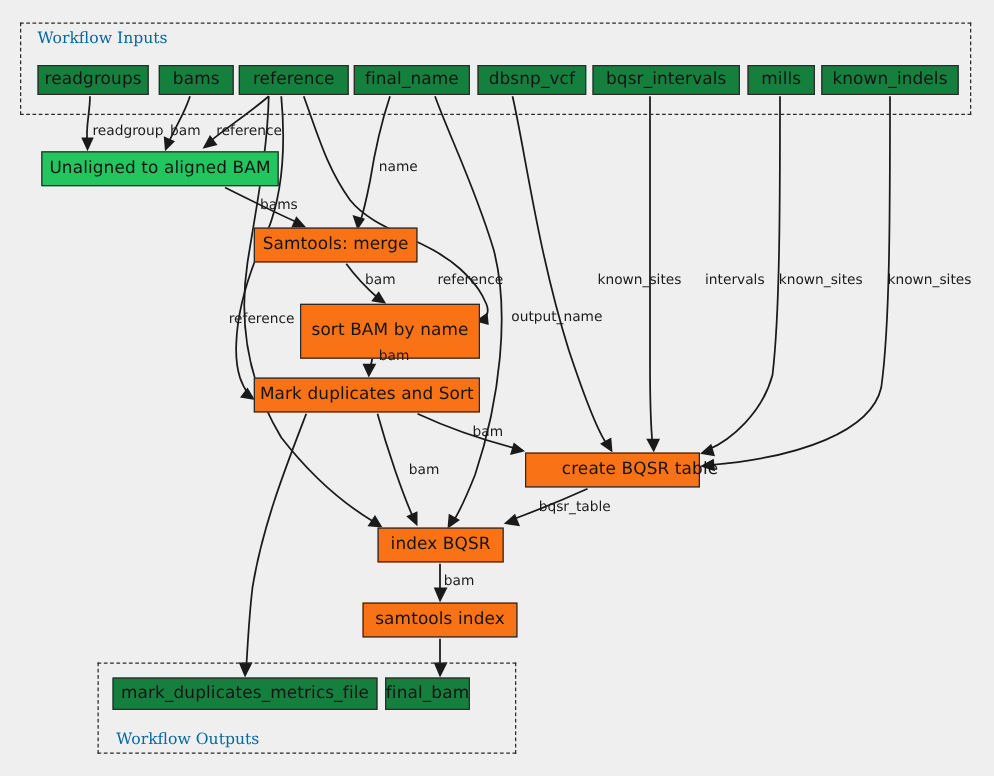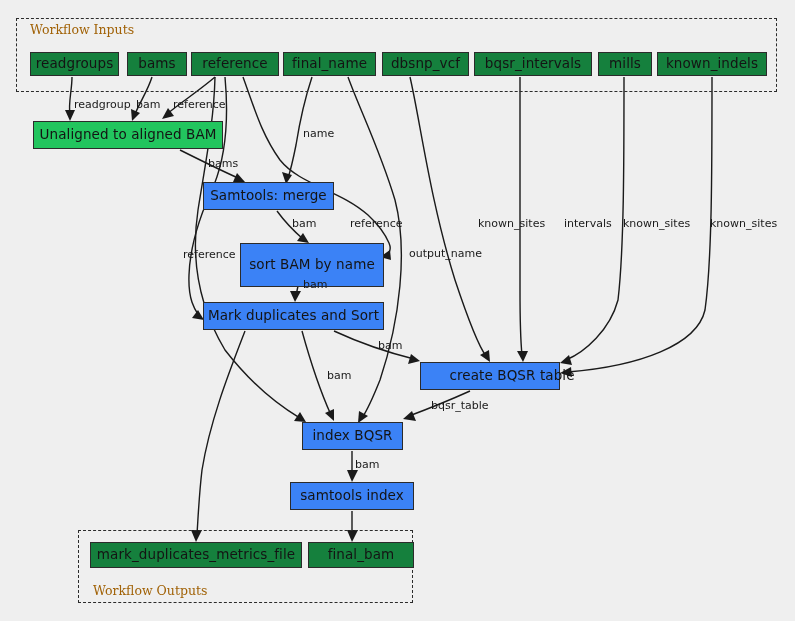"Workflow Inputs" .group-label { color: #a16207 -> #0369a1 }
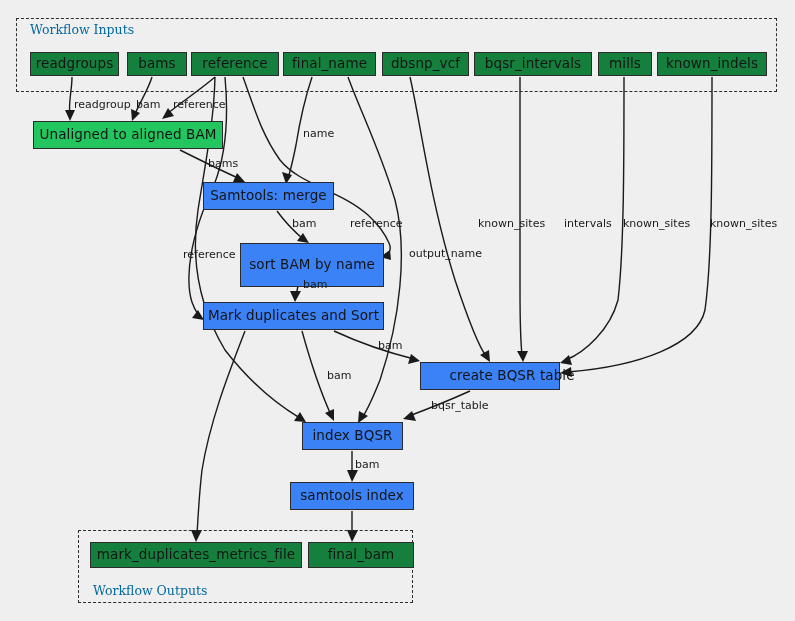"Samtools: merge" .node.step { background: #3b82f6 -> #f97316 }
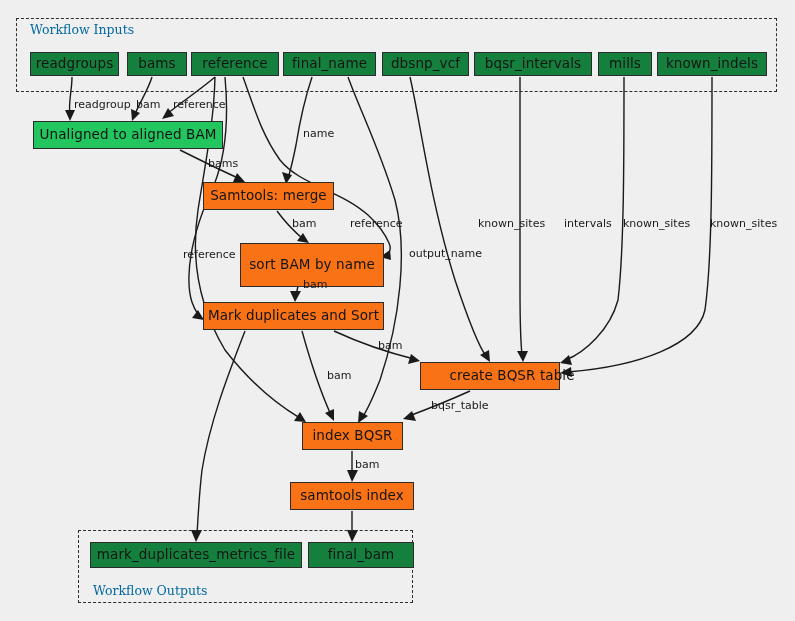"final_bam" div.node { width: 106px -> 68px }
